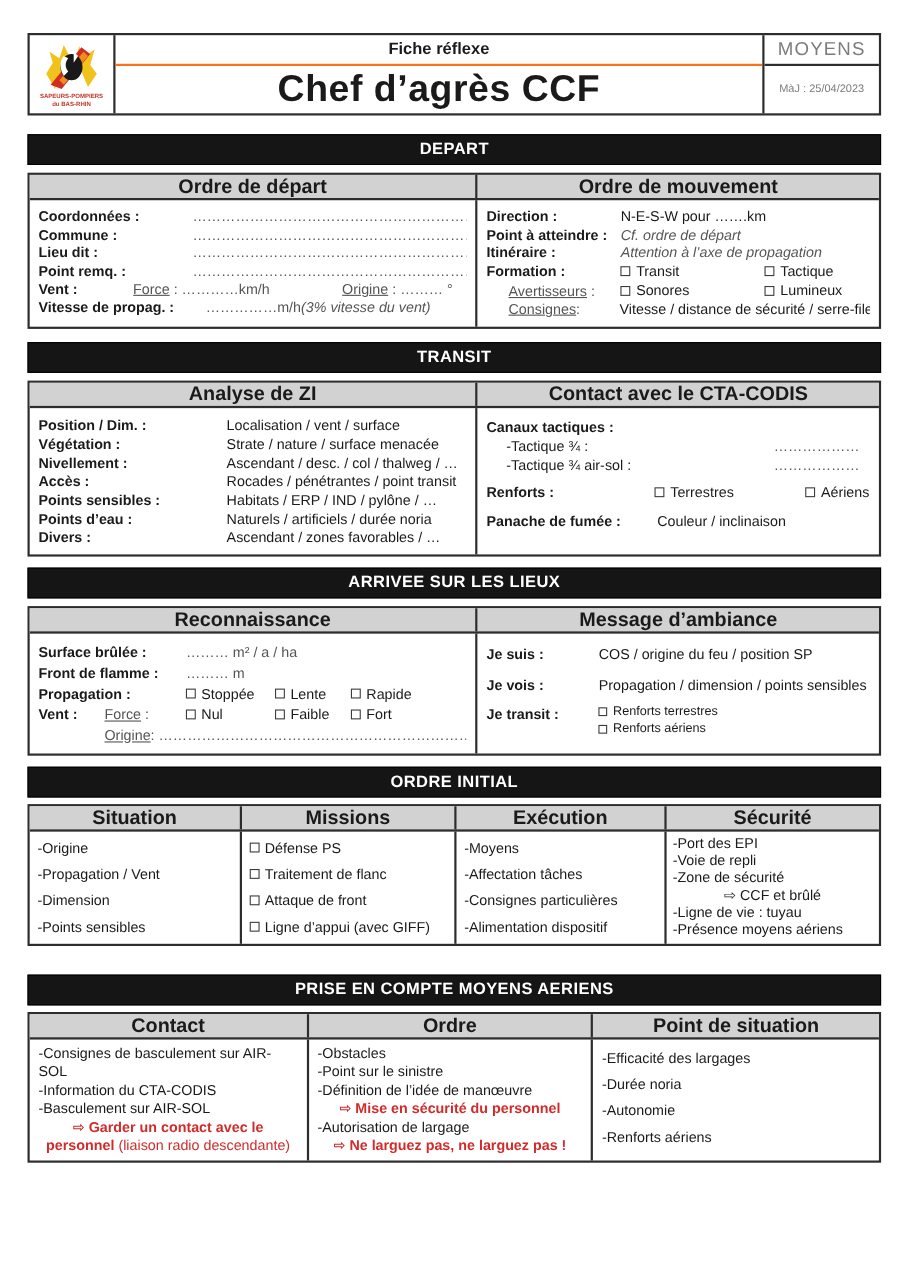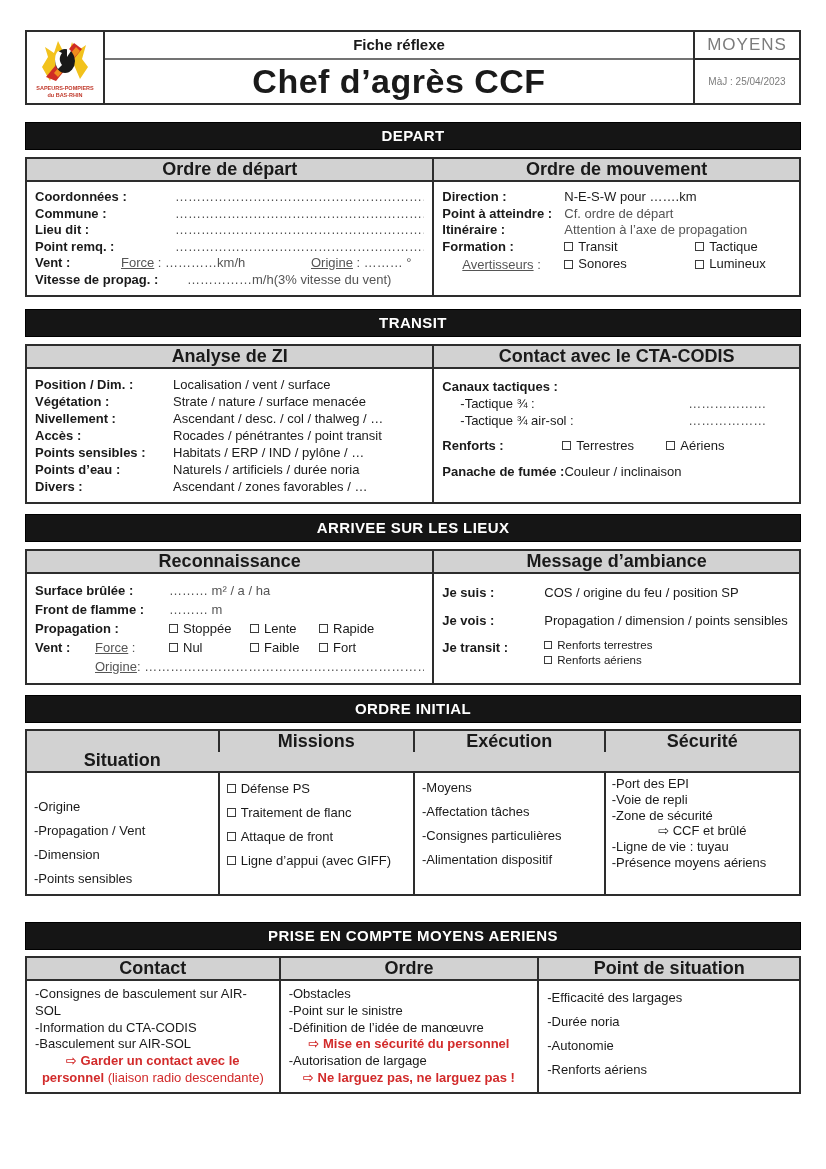"Fiche réflexe" .hdr-doctype { border-bottom: 2px solid #737373 -> 2px solid #f97316 }
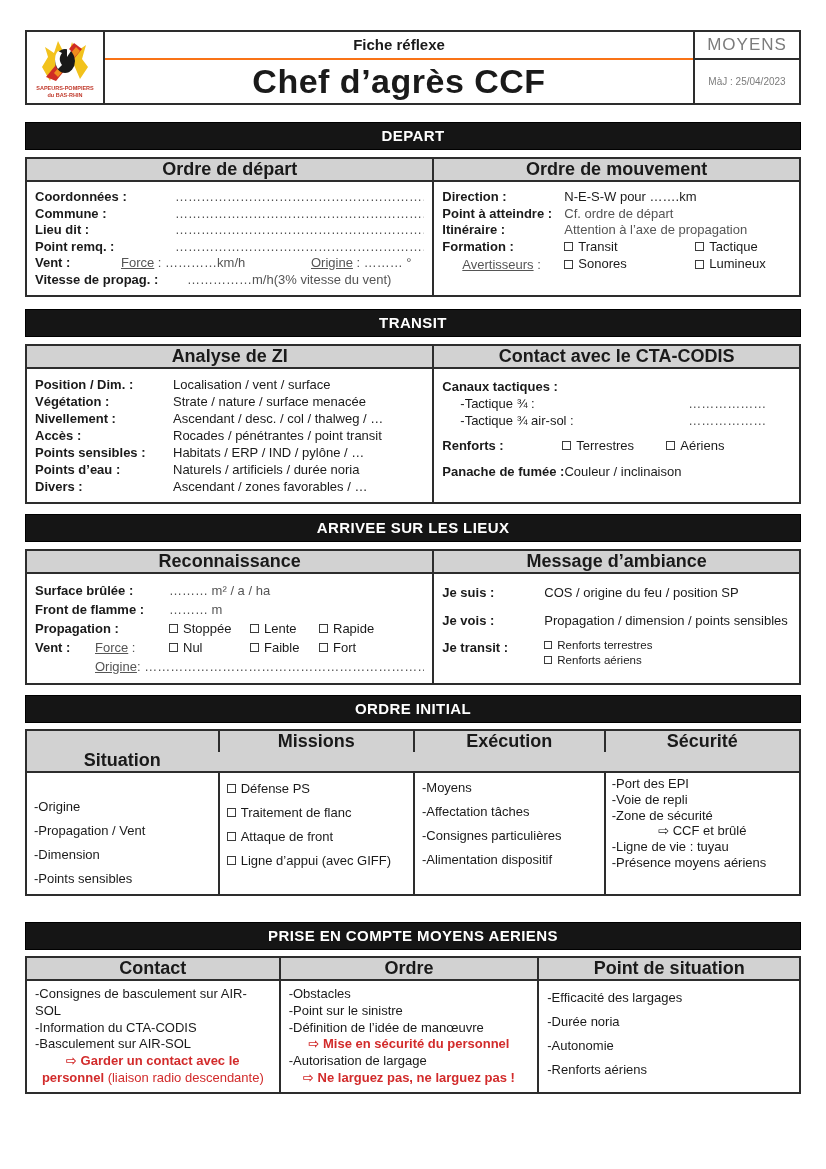"Cf. ordre de départ" .it { font-style: none -> italic }
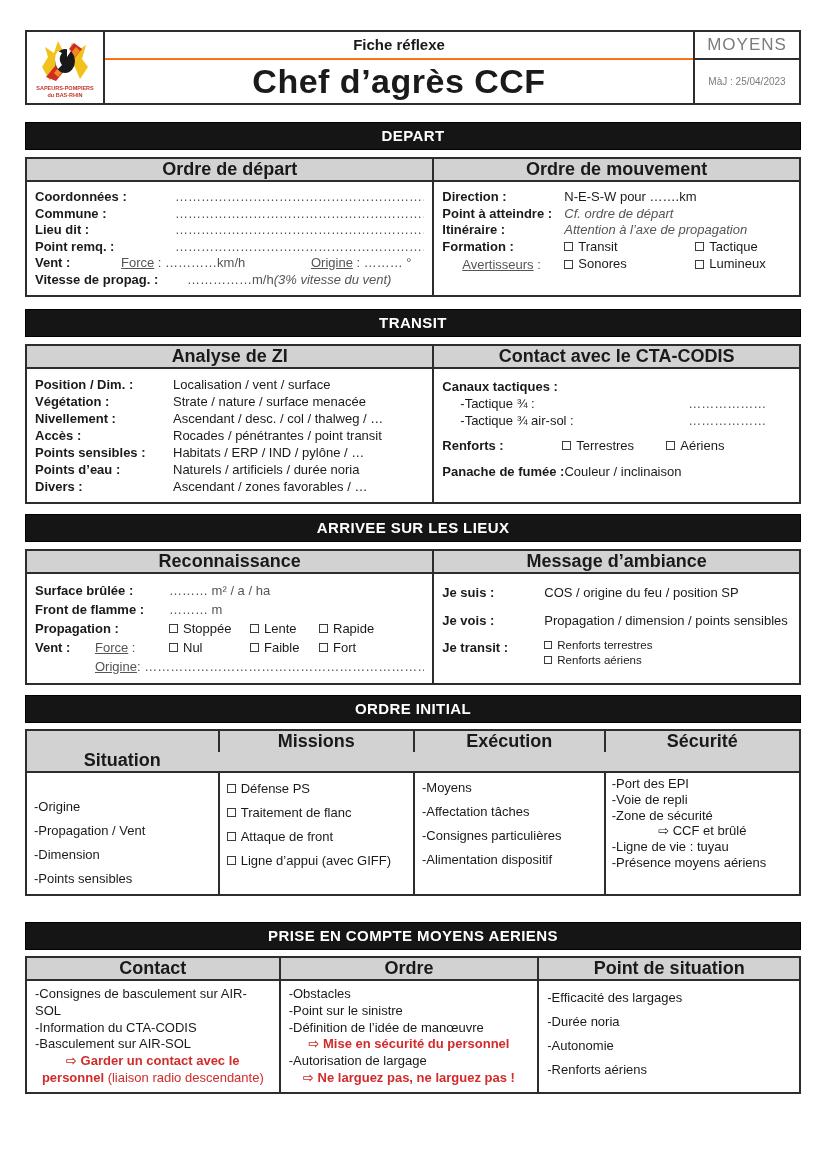"Consignes:" div.r { html: none -> <div> <span><span>Consignes</span><span>:</span></span> <span>Vitesse / distance de sécurité / serre-file</span> </div> }
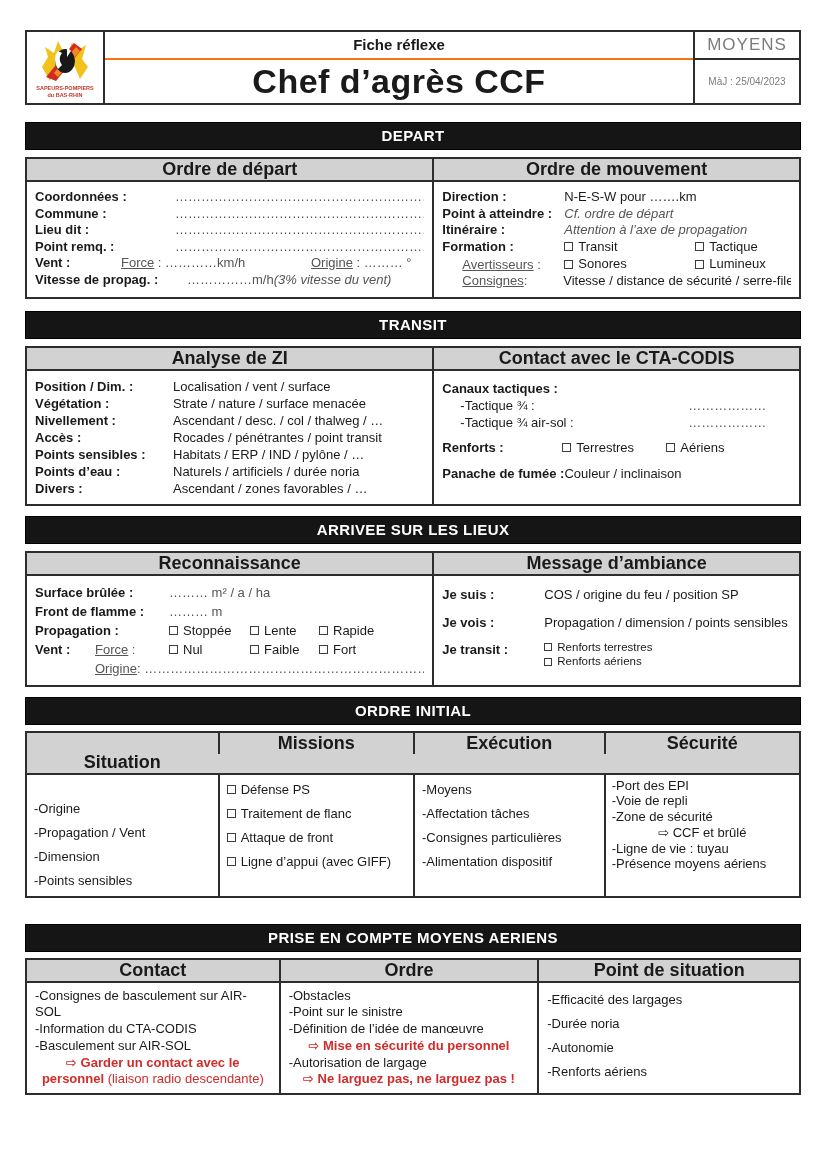"Position / Dim. :" .lh17 .r { gap: none -> 33px }
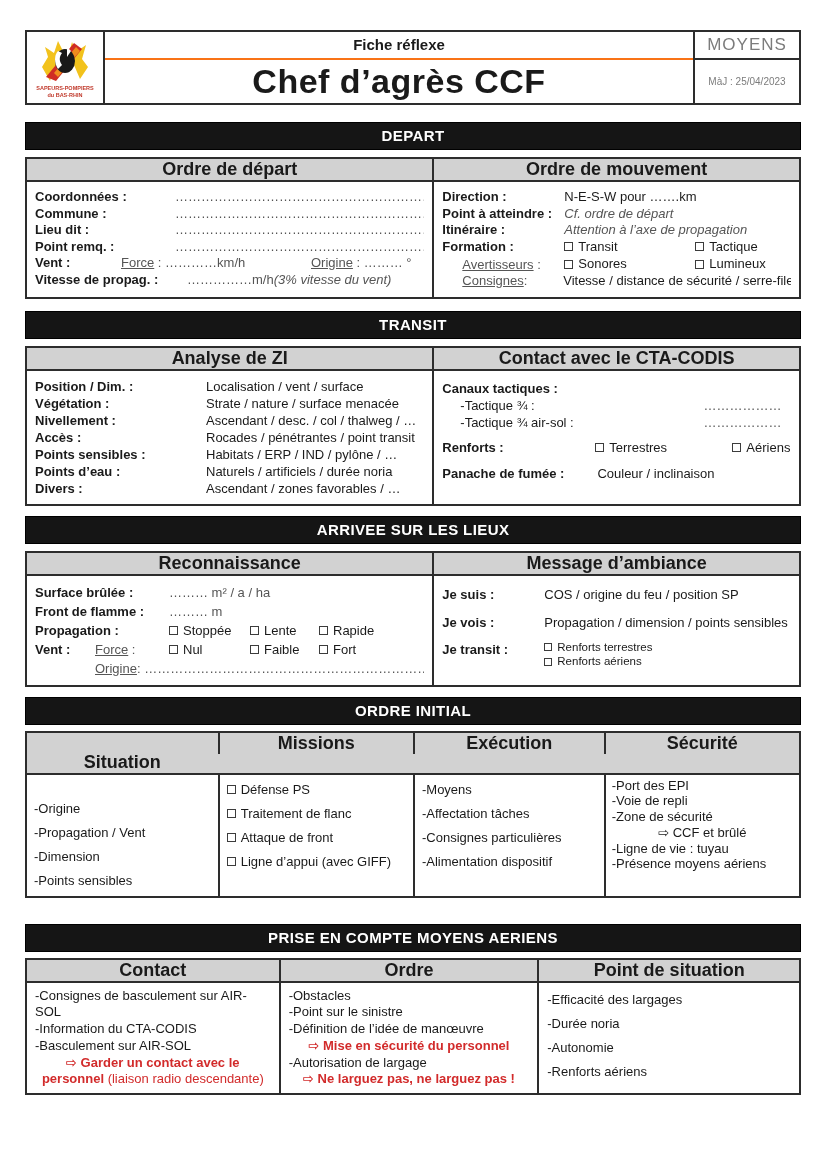"Situation" .w-q1 { margin-top: 19px -> none }
